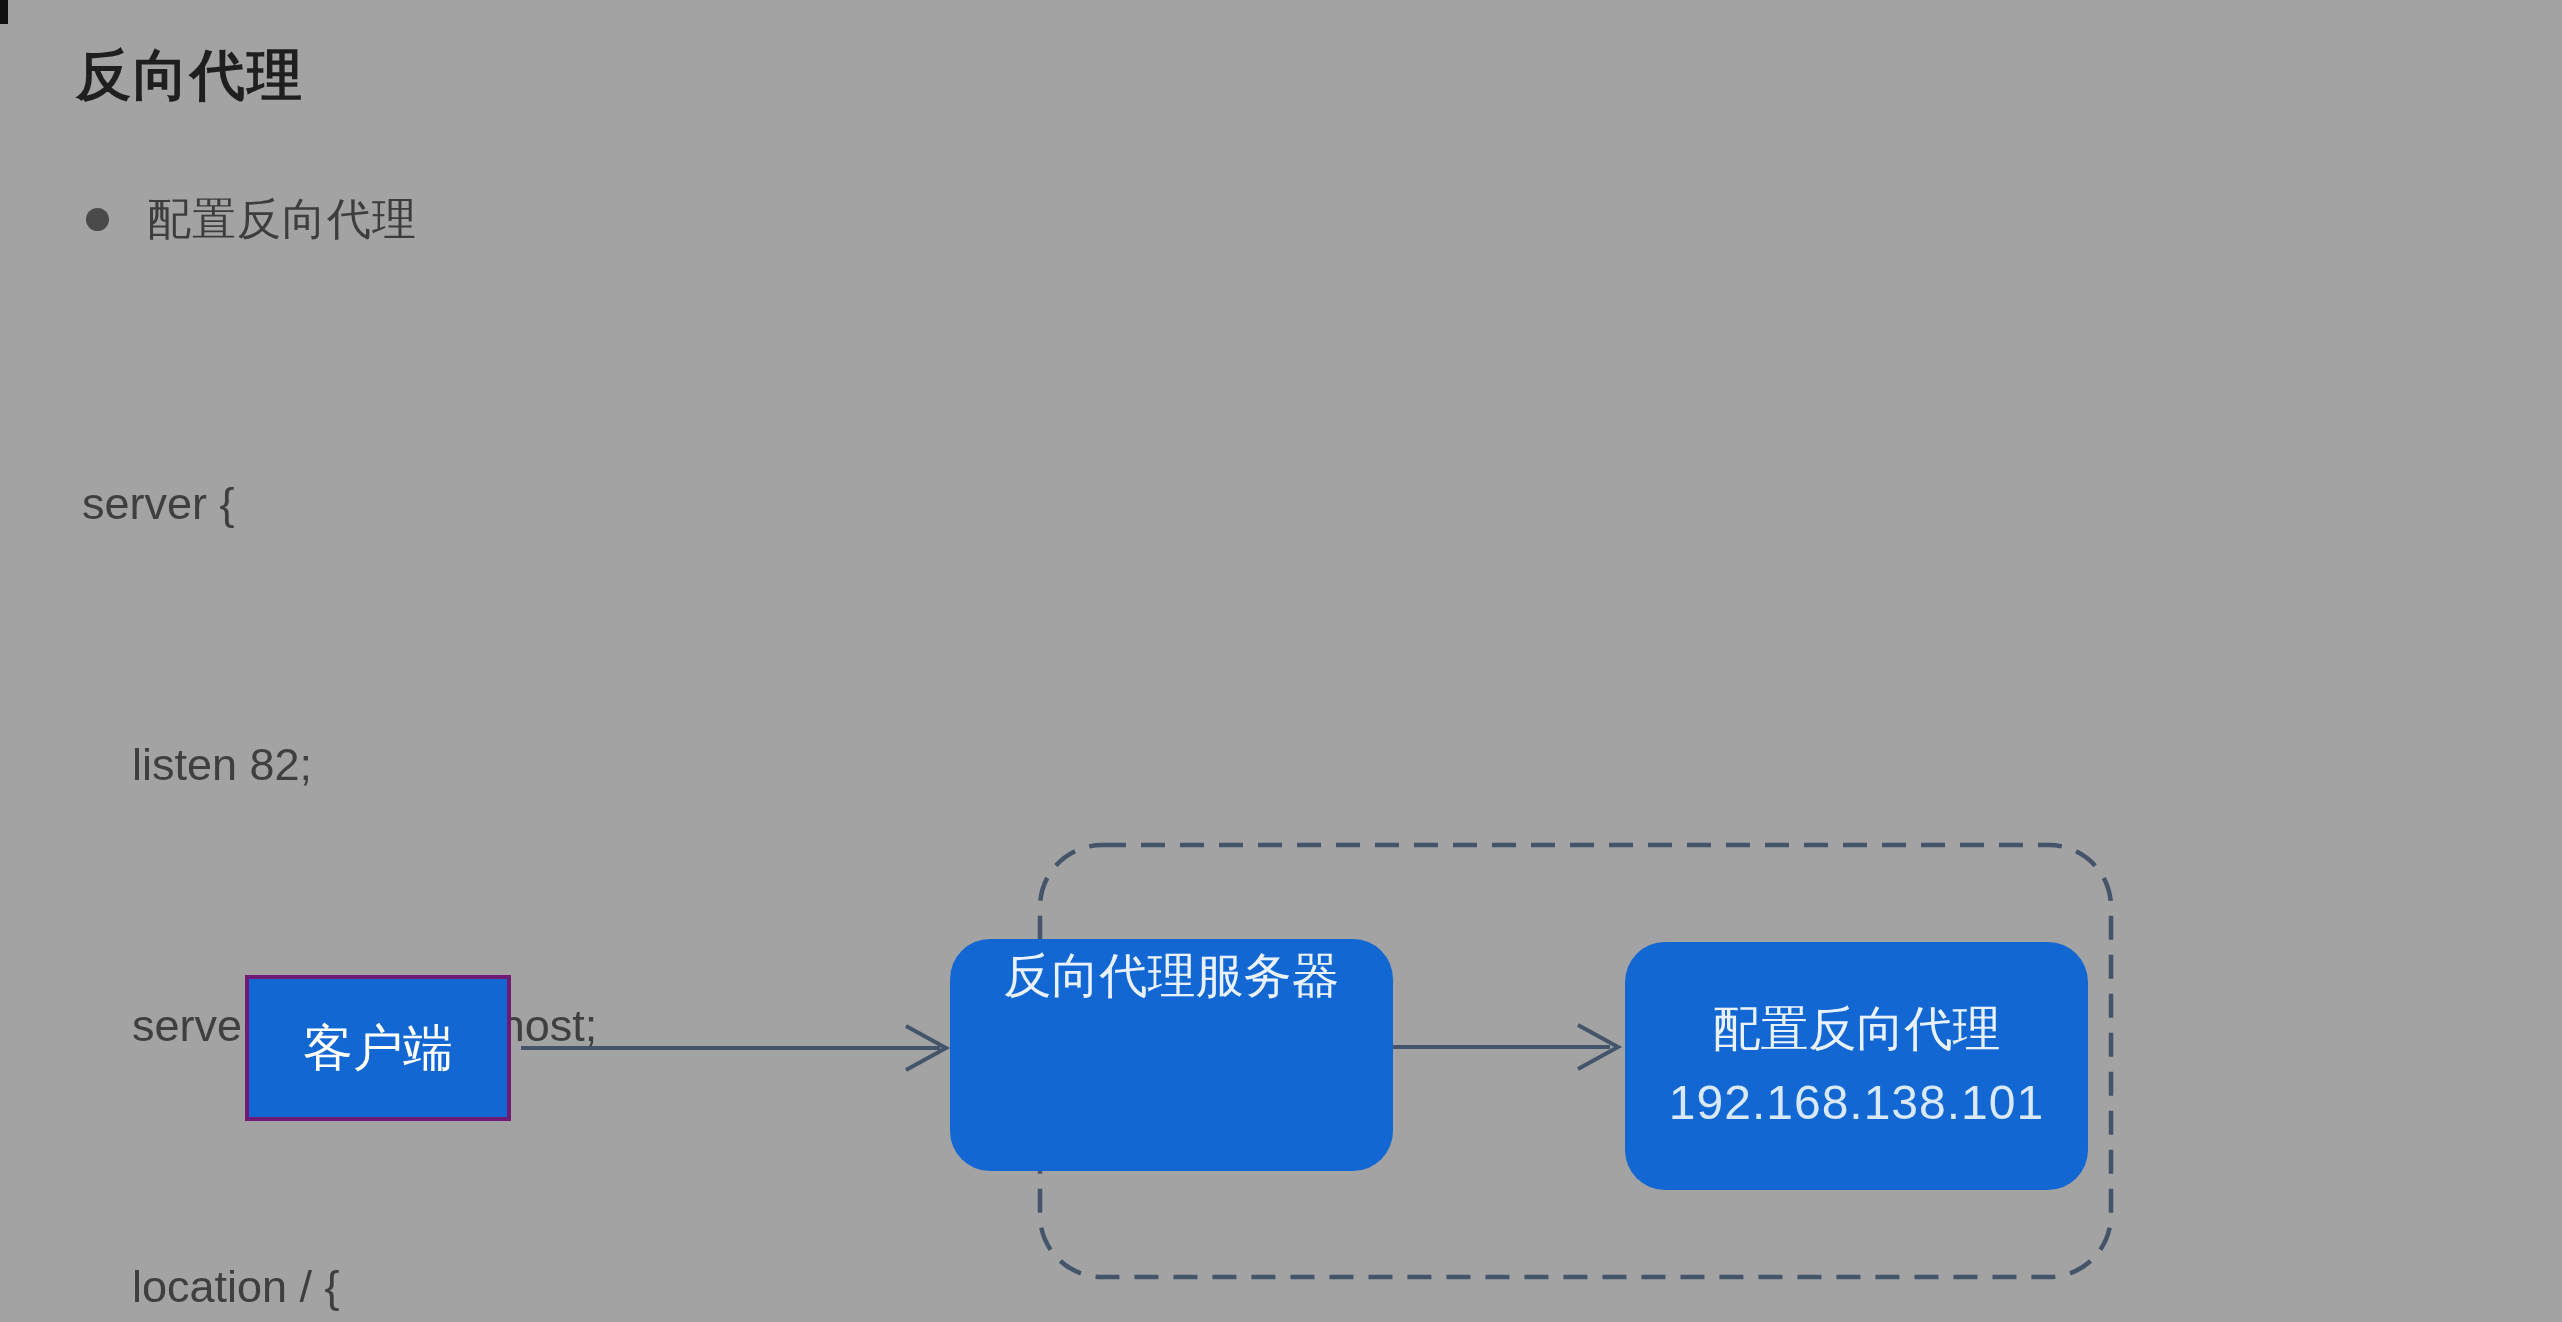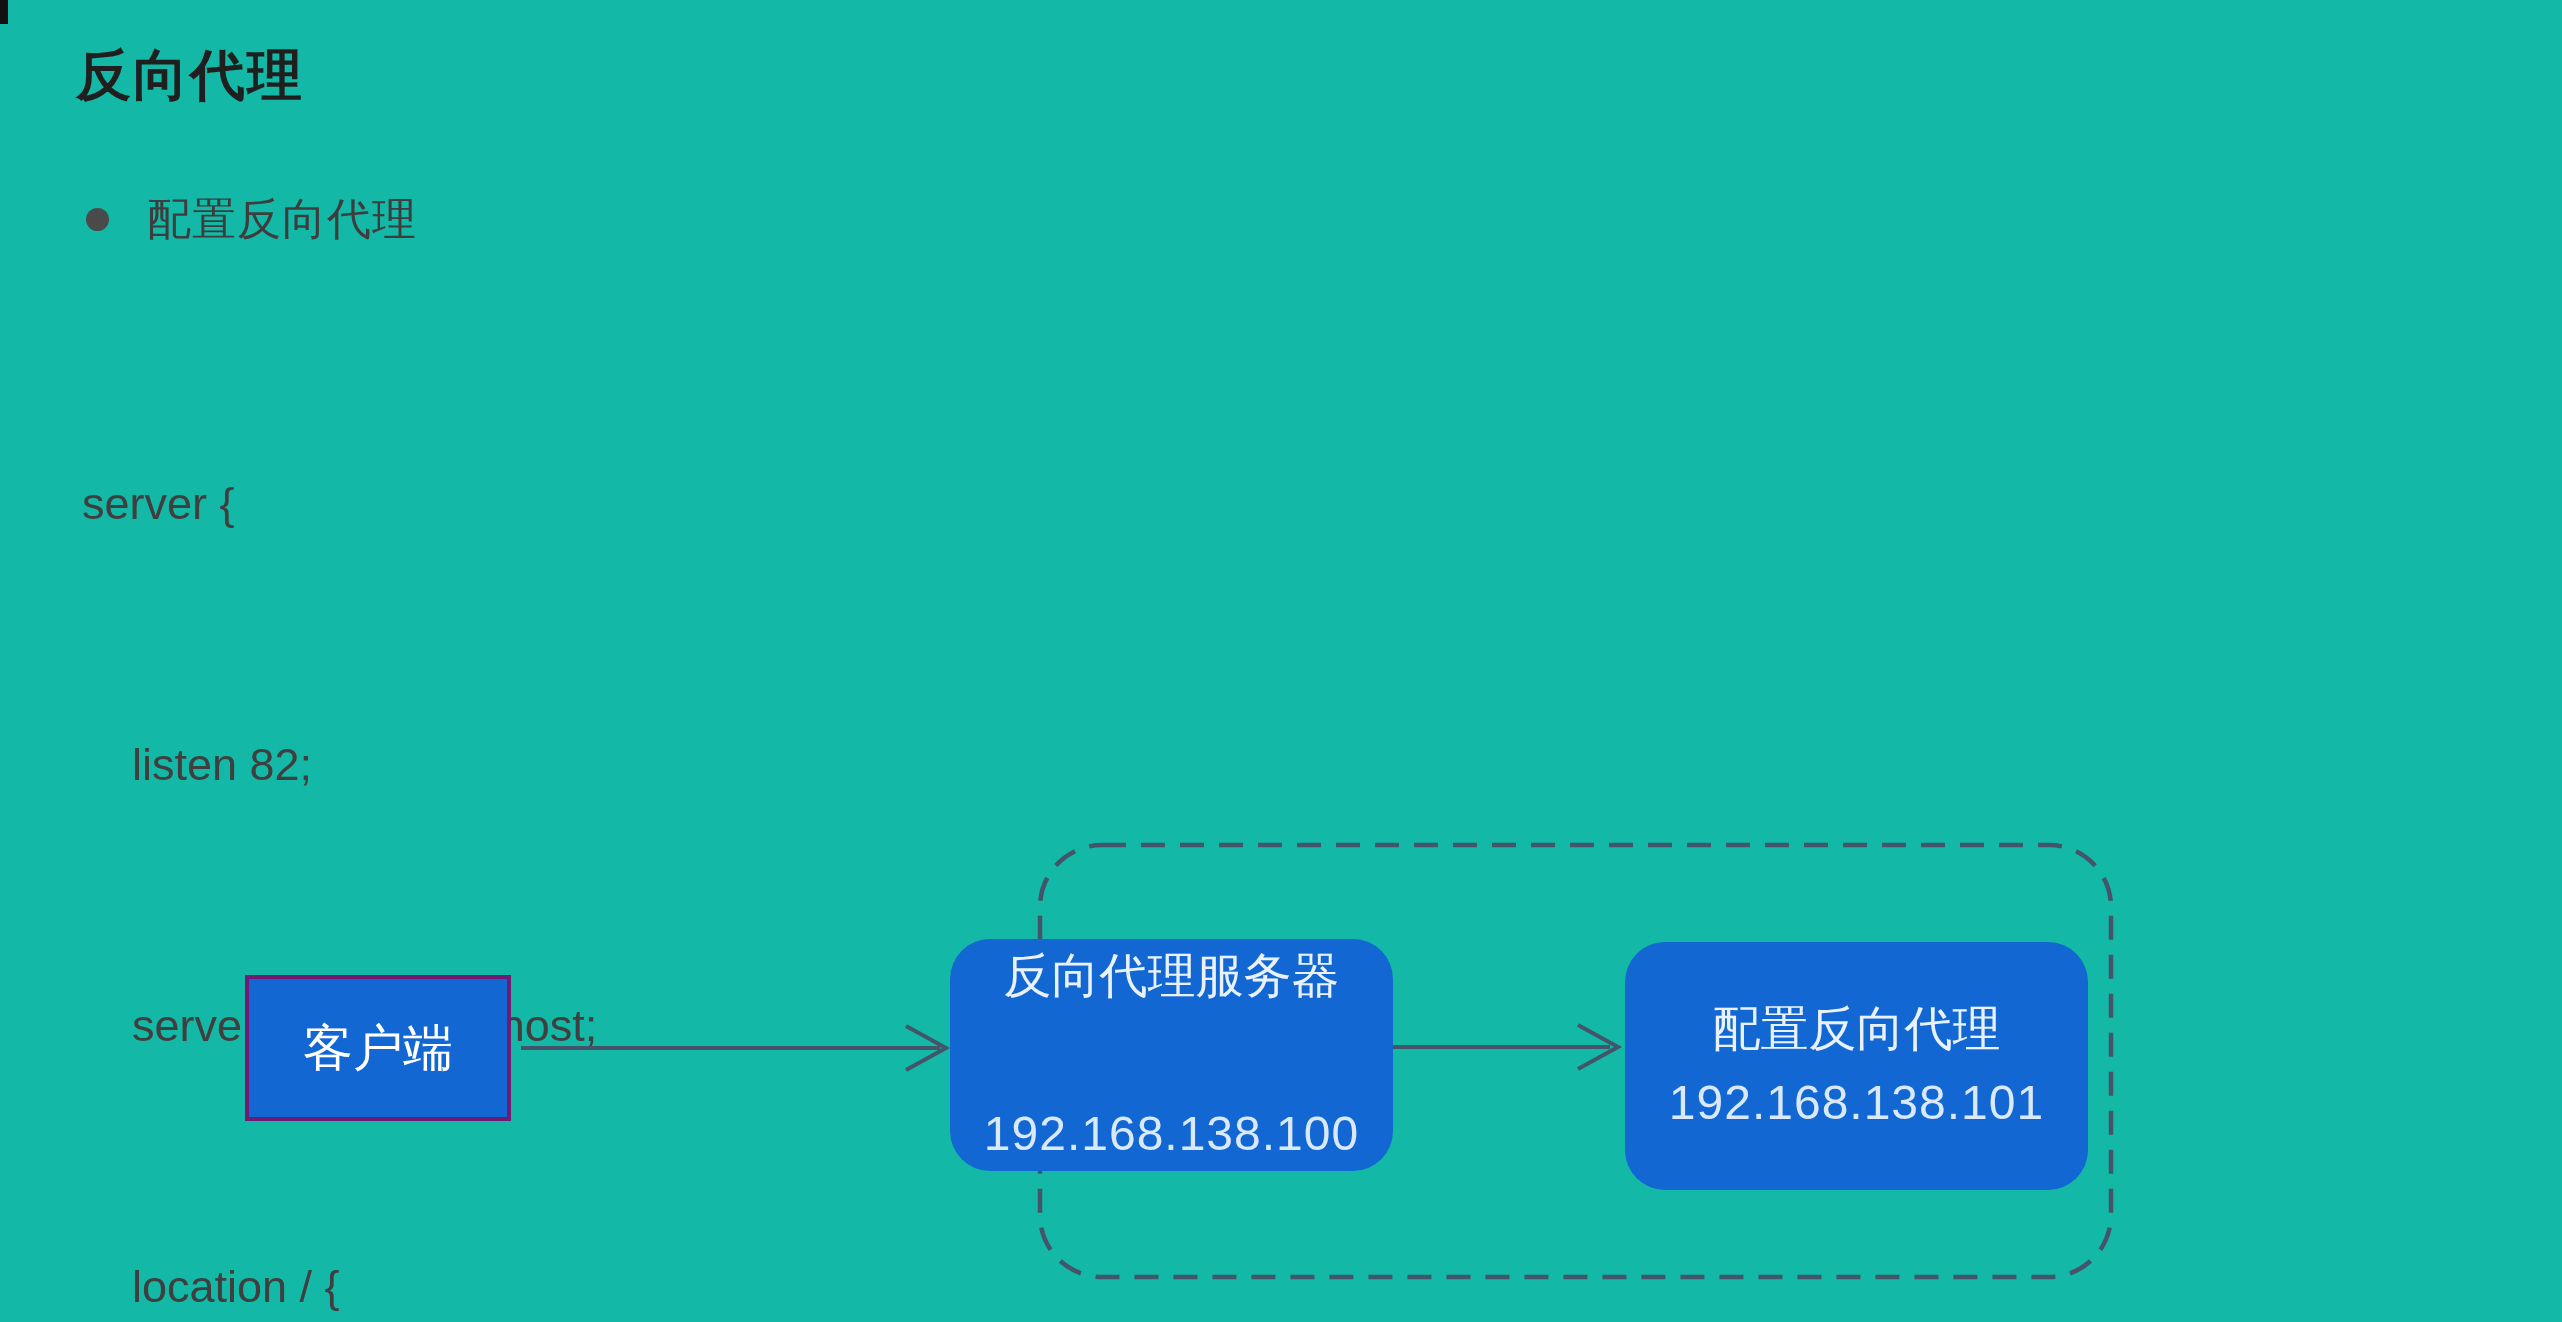"反向代理" #page { background: #14b8a6 -> #a3a3a3 }
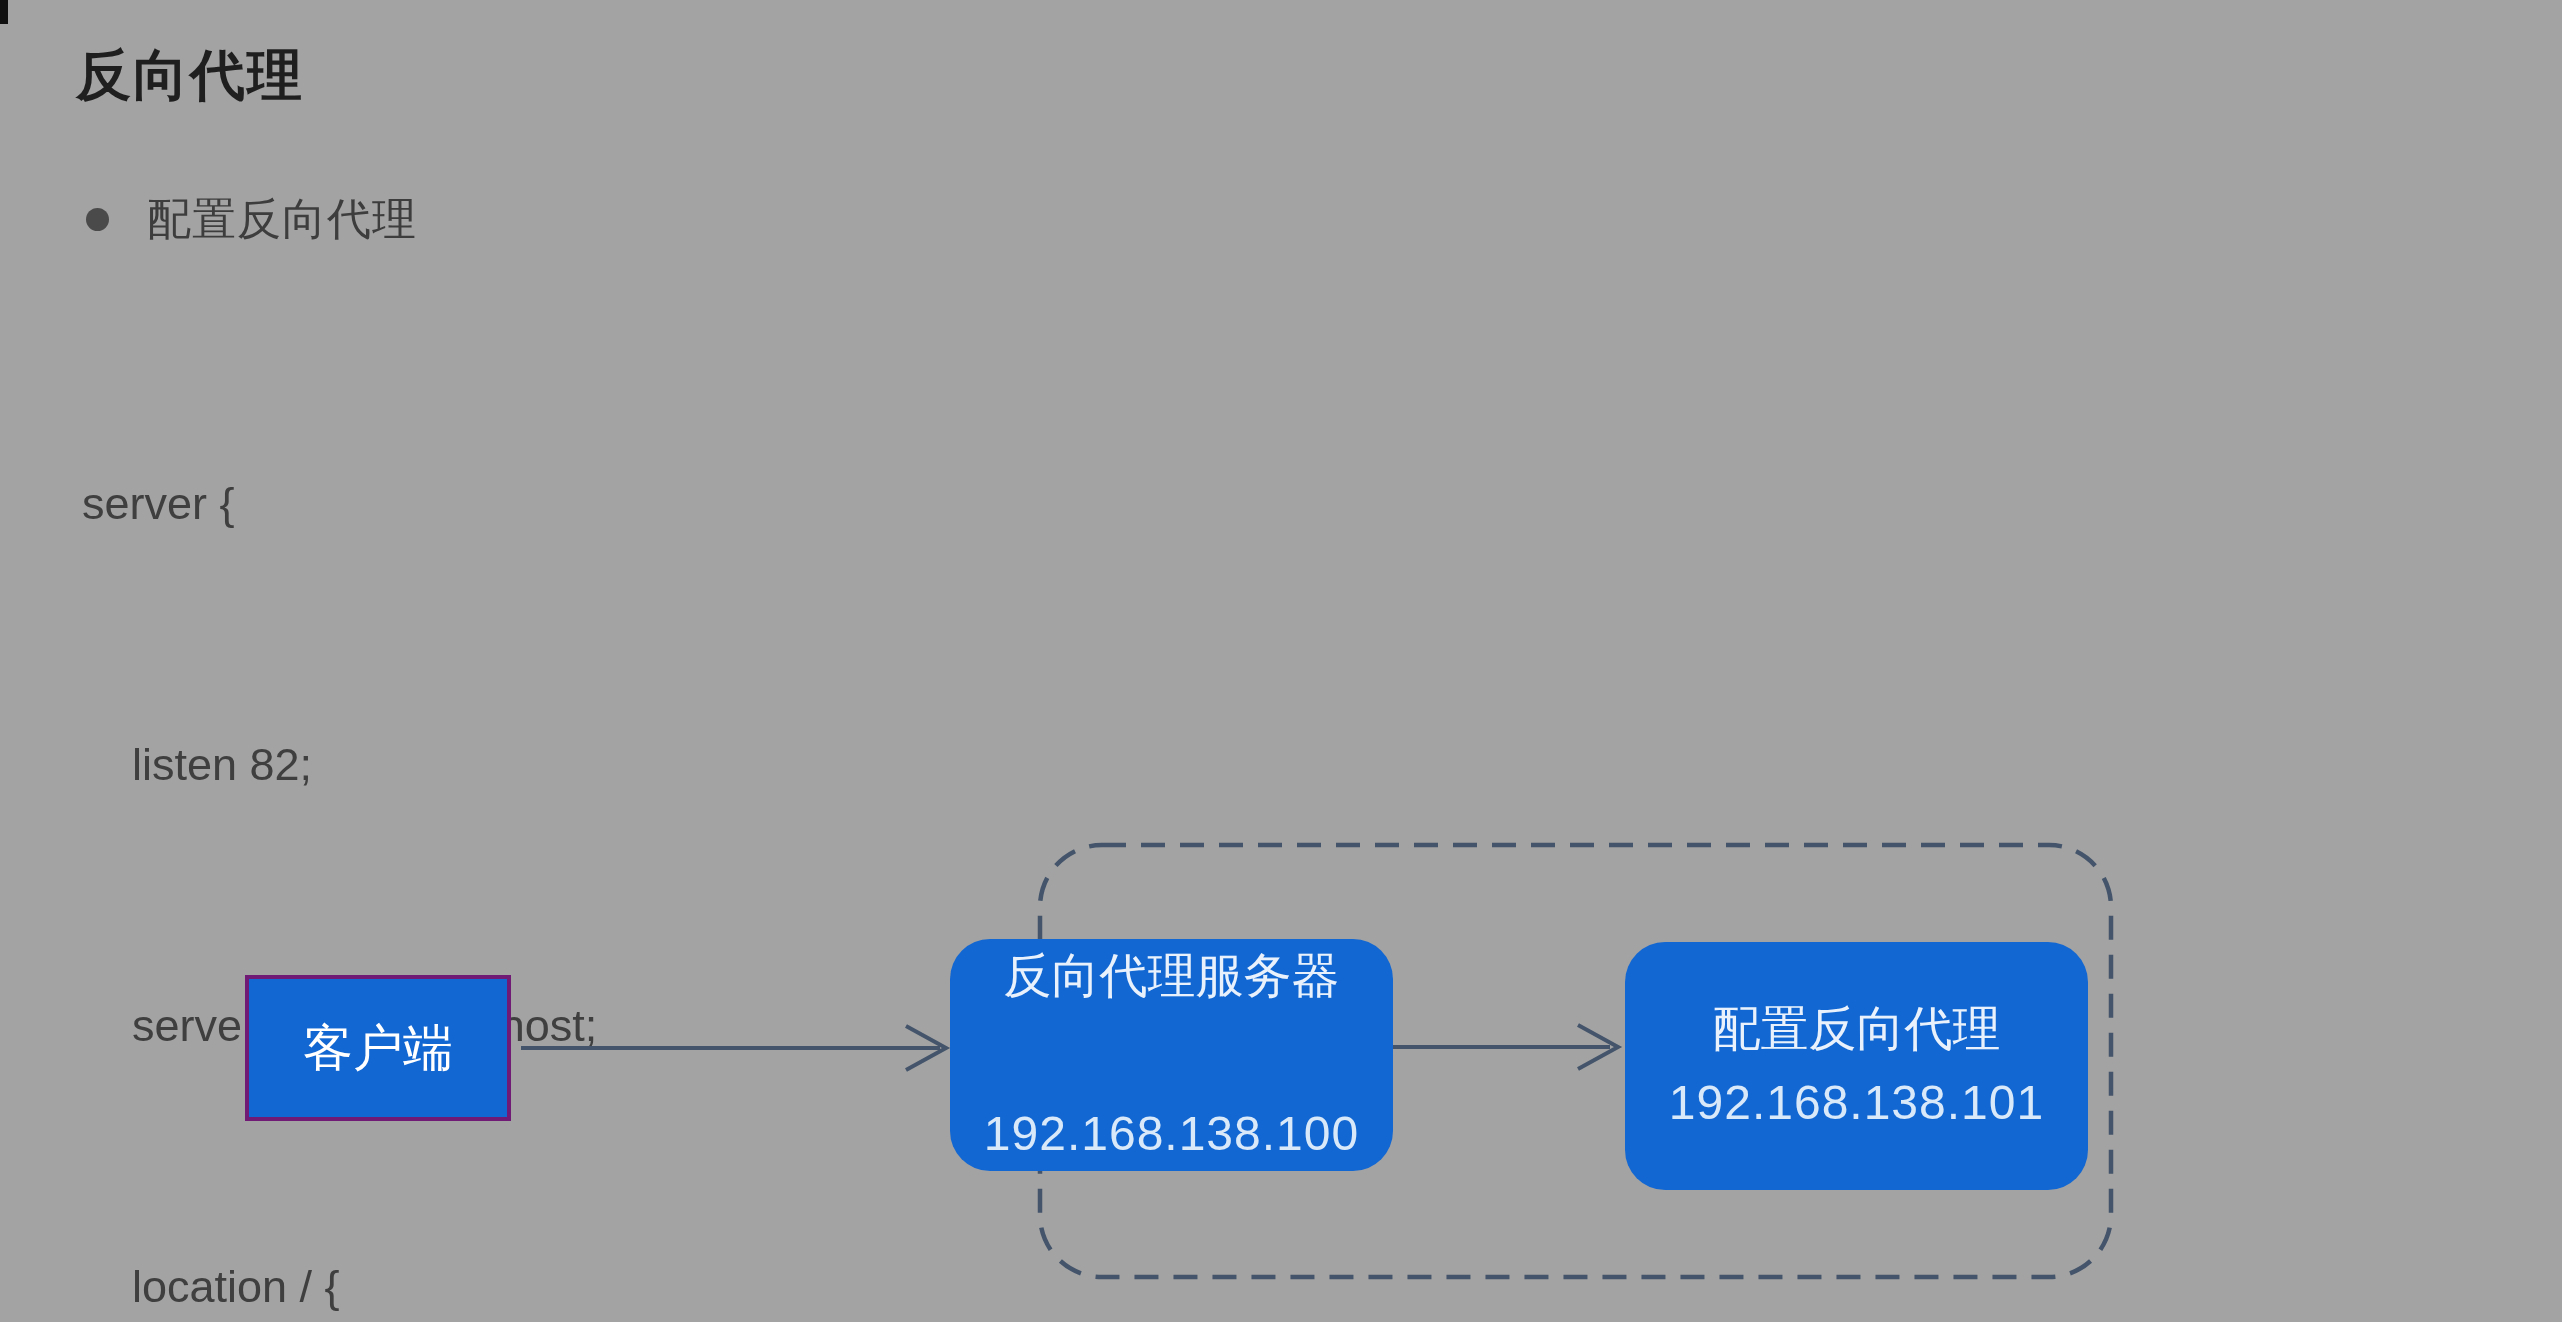"192.168.138.100" span.node-ip { html: <span>192.168.138.100</span> -> none }
